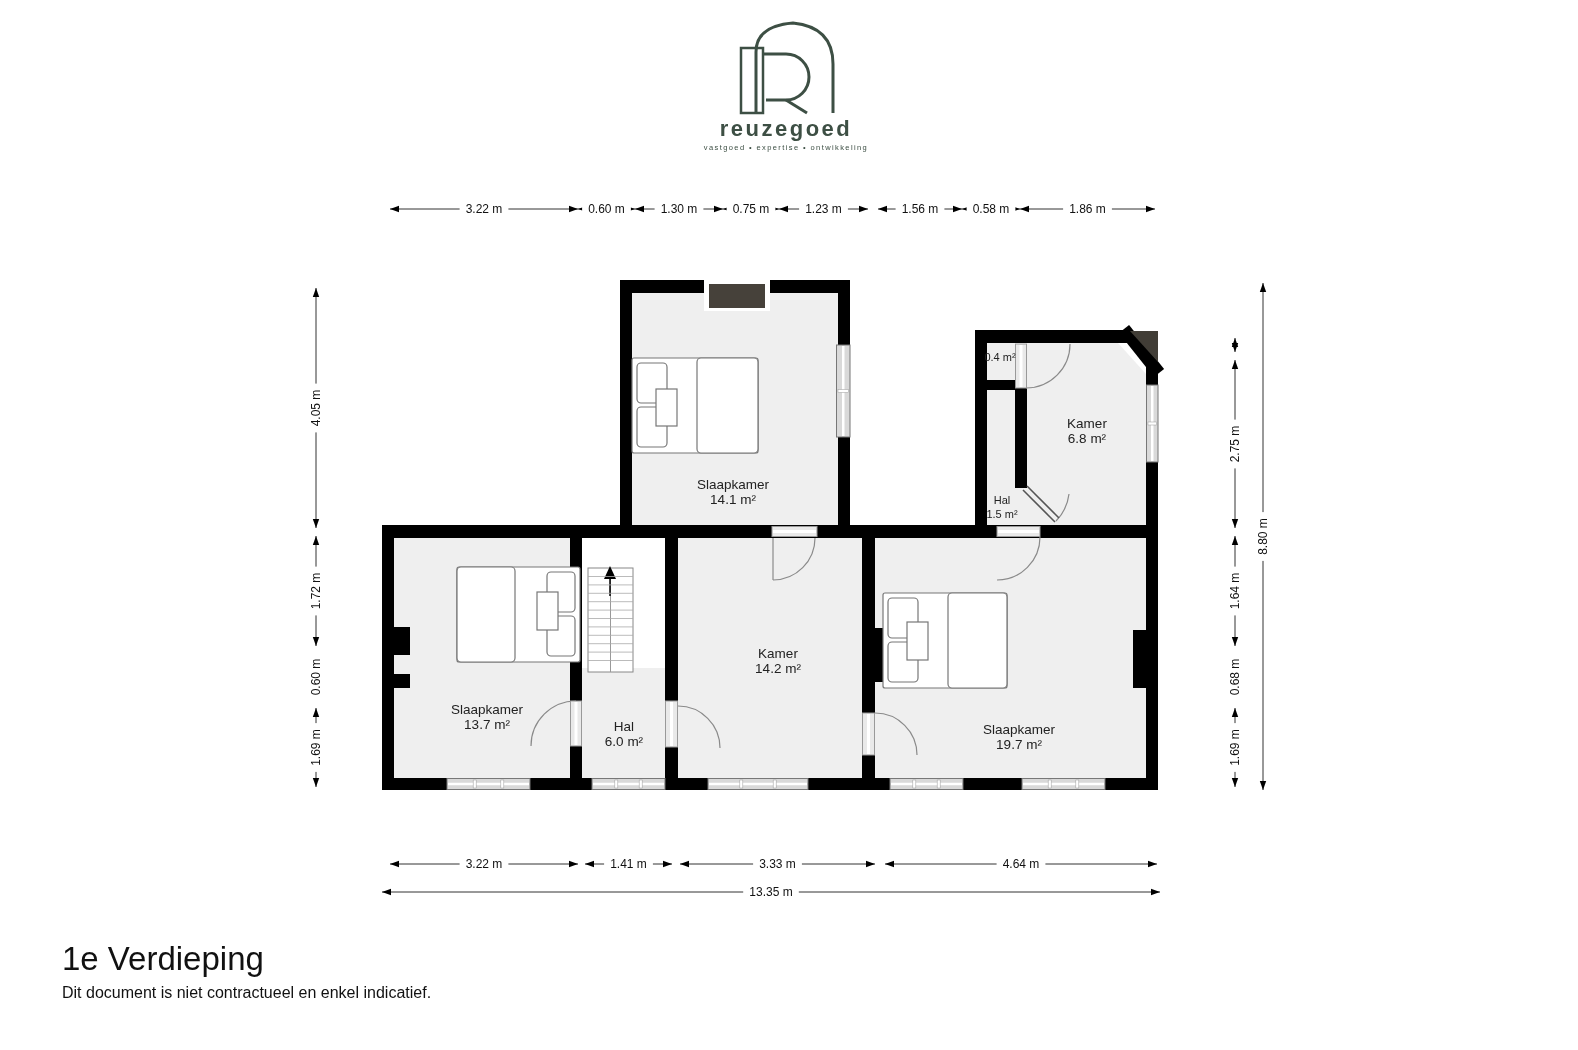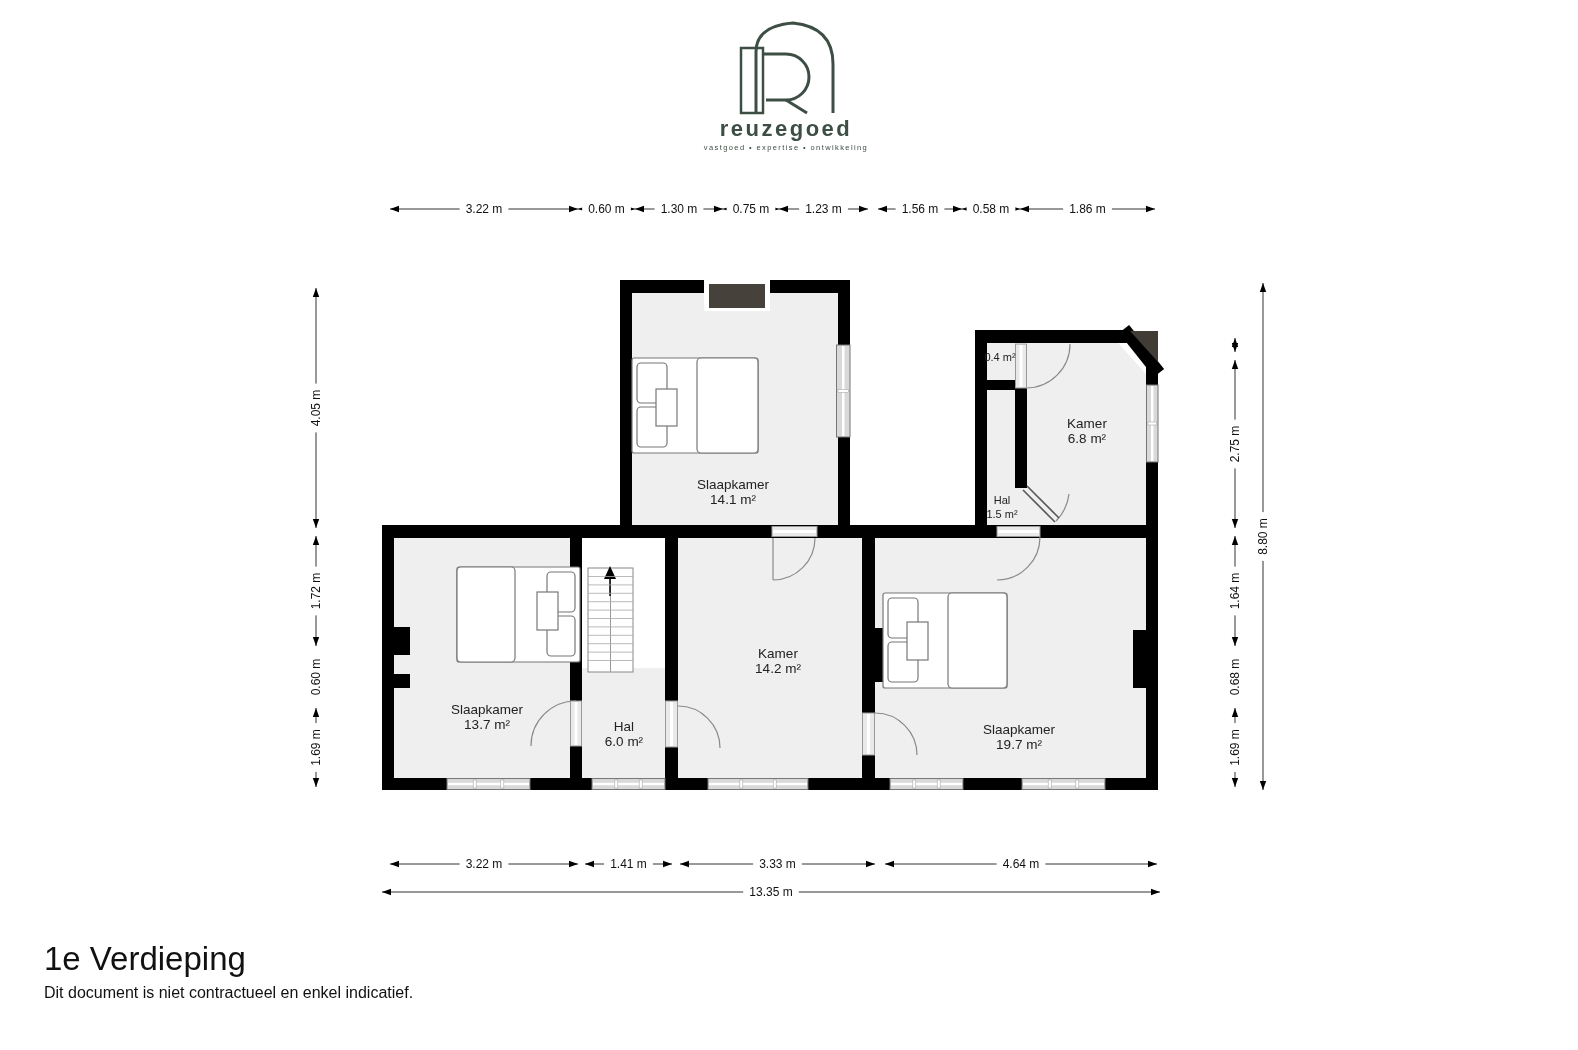"1e Verdieping" .title-block { left: 44px -> 62px }
